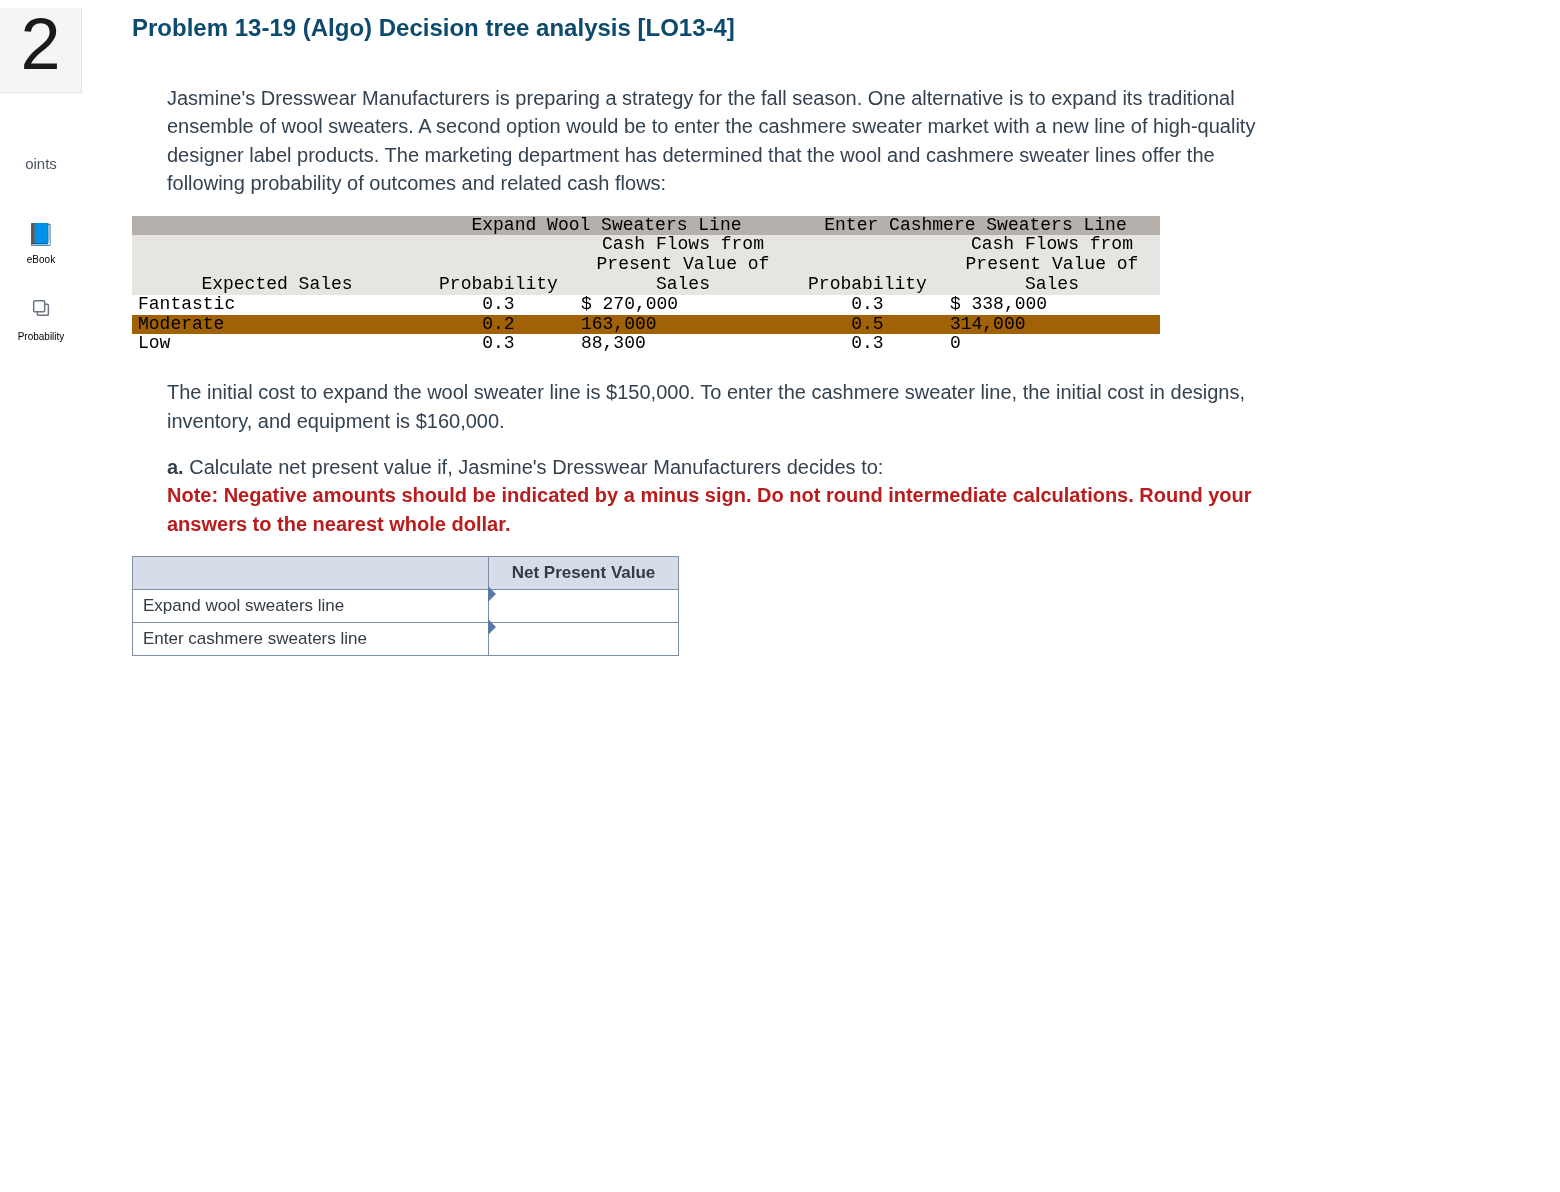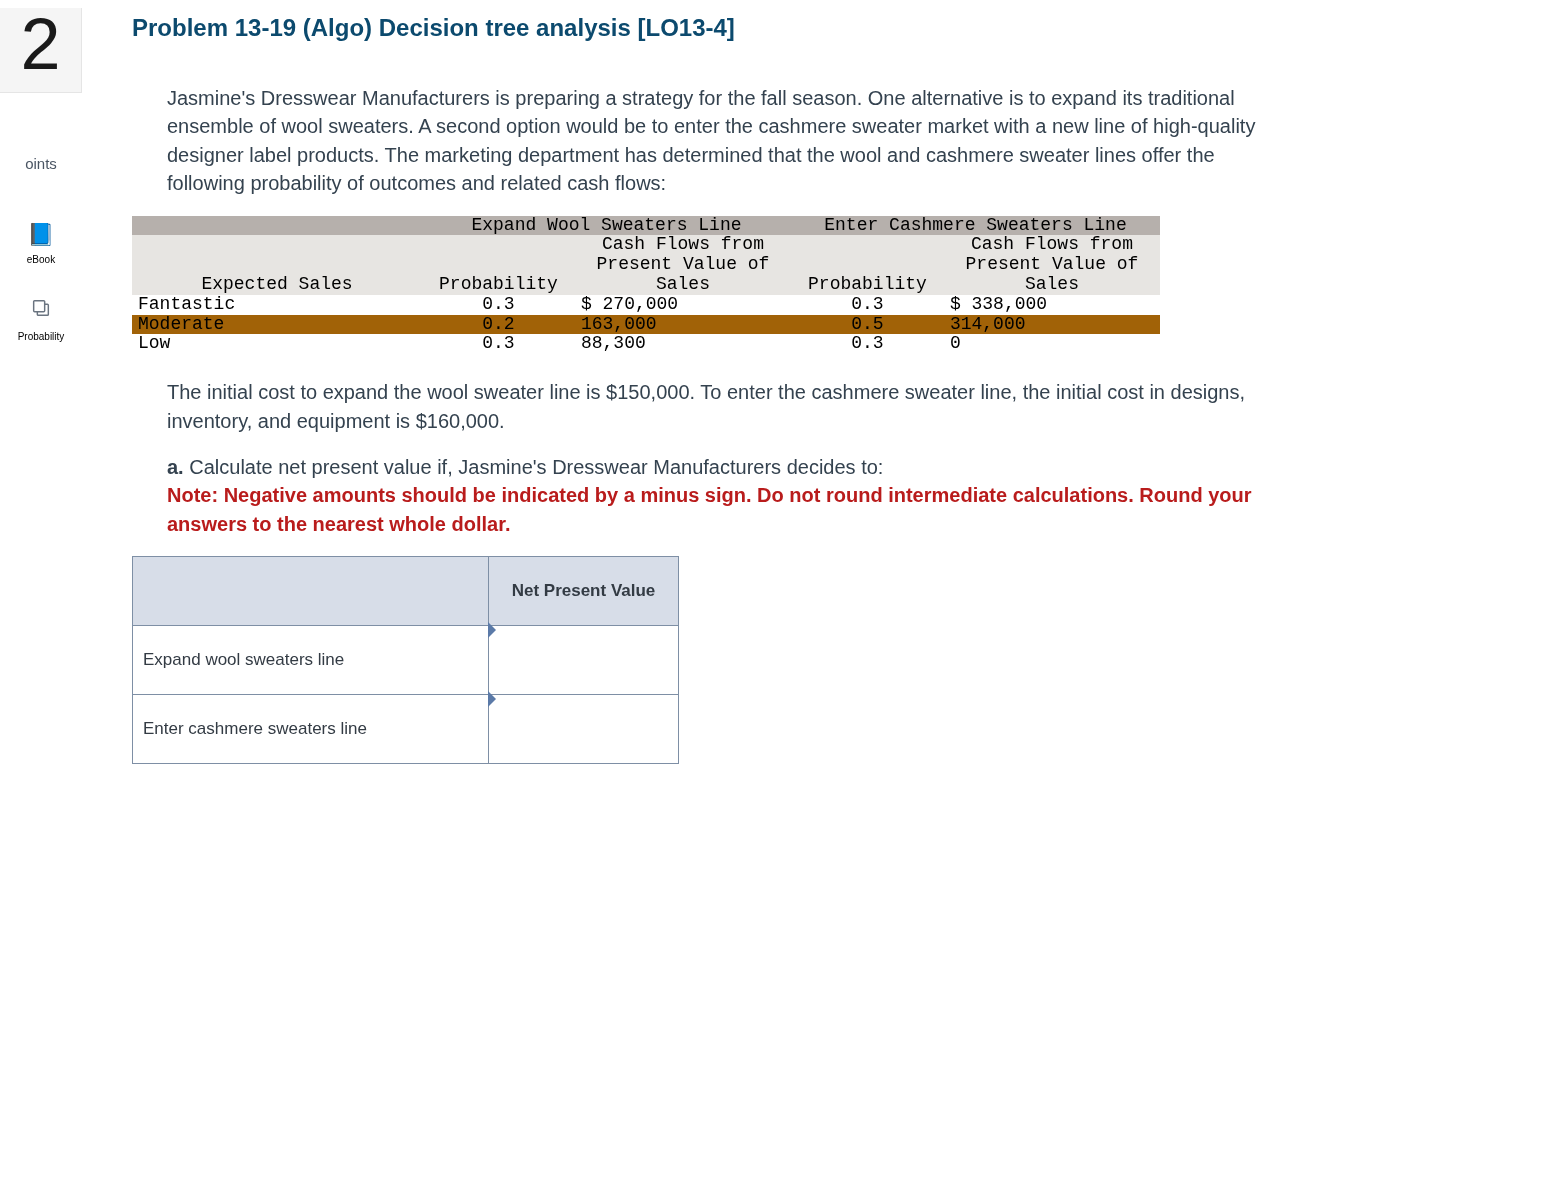"Net Present Value" .answer-table th, .answer-table td { padding: 24px 10px -> 6px 10px }
